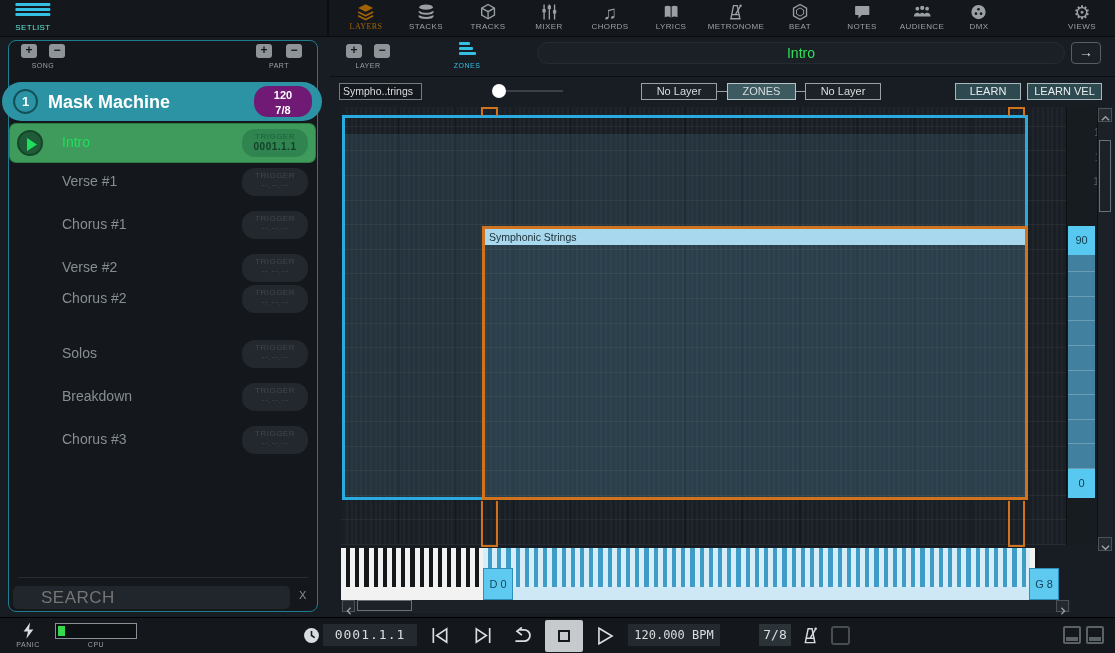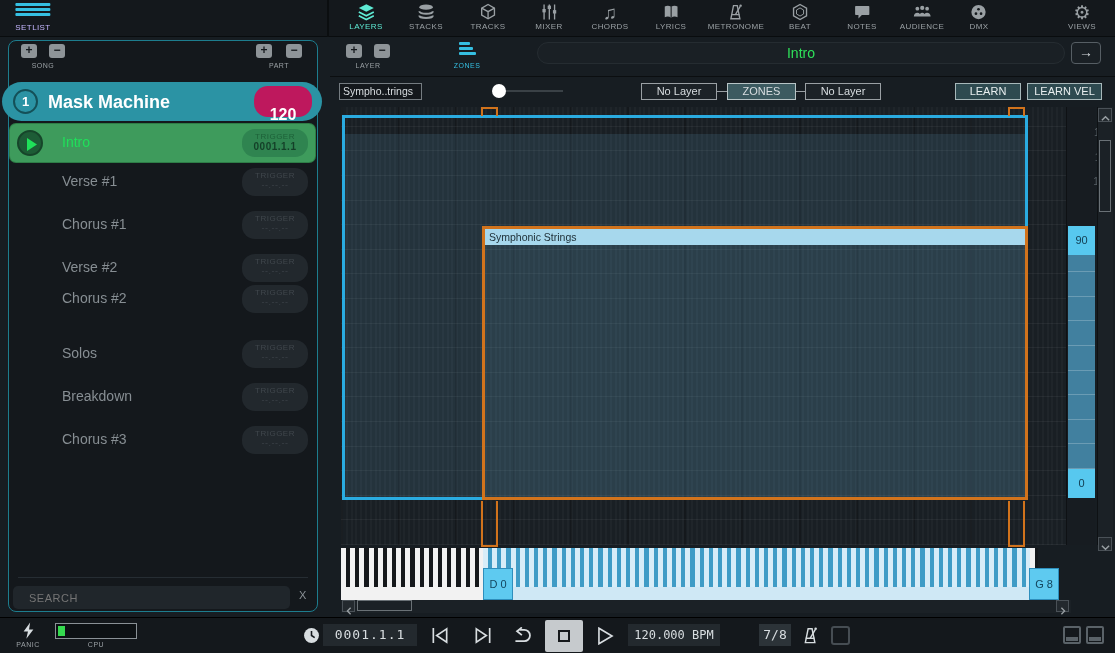"SETLIST" .setlist-btn { color: #c4b5fd -> #5eead4 }
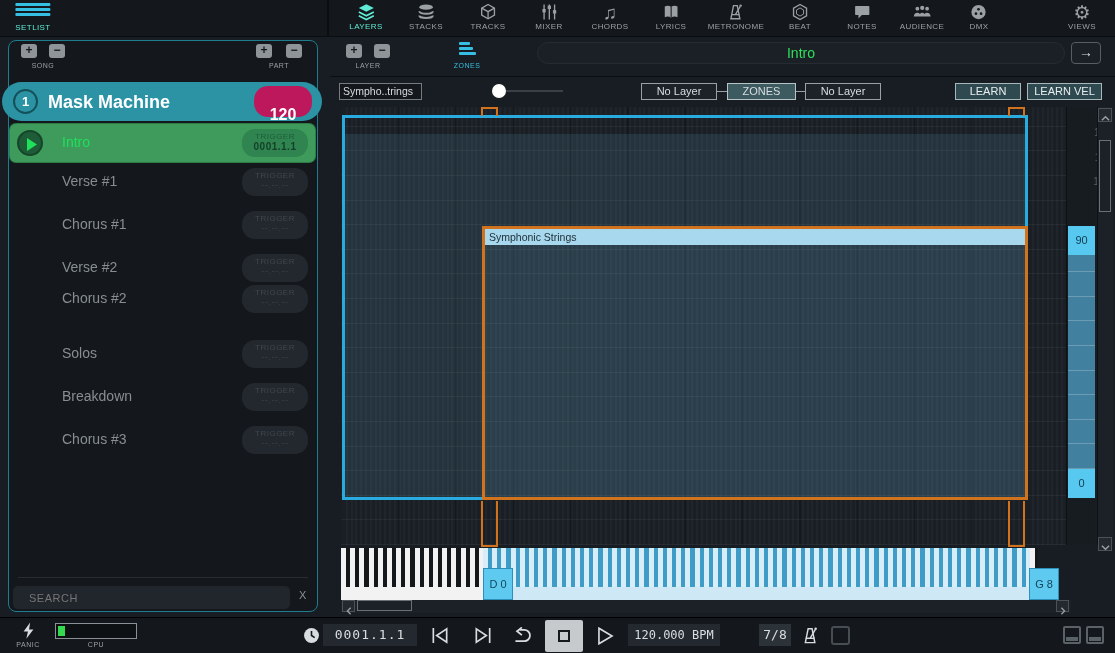"LAYERS" .nav-item.active { color: #5eead4 -> #a16207; font-family: none -> Liberation Serif, serif }
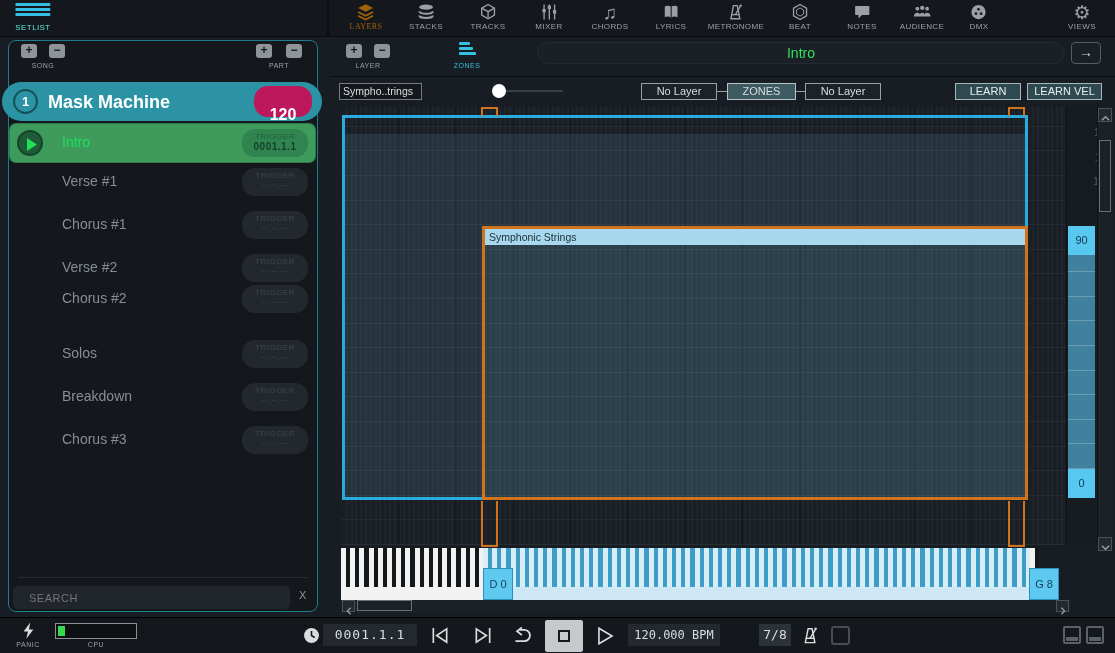"120" .song-meta { background: #be185d -> #701a75; font-size: 16px -> 11px; padding-top: 18px -> 2px }
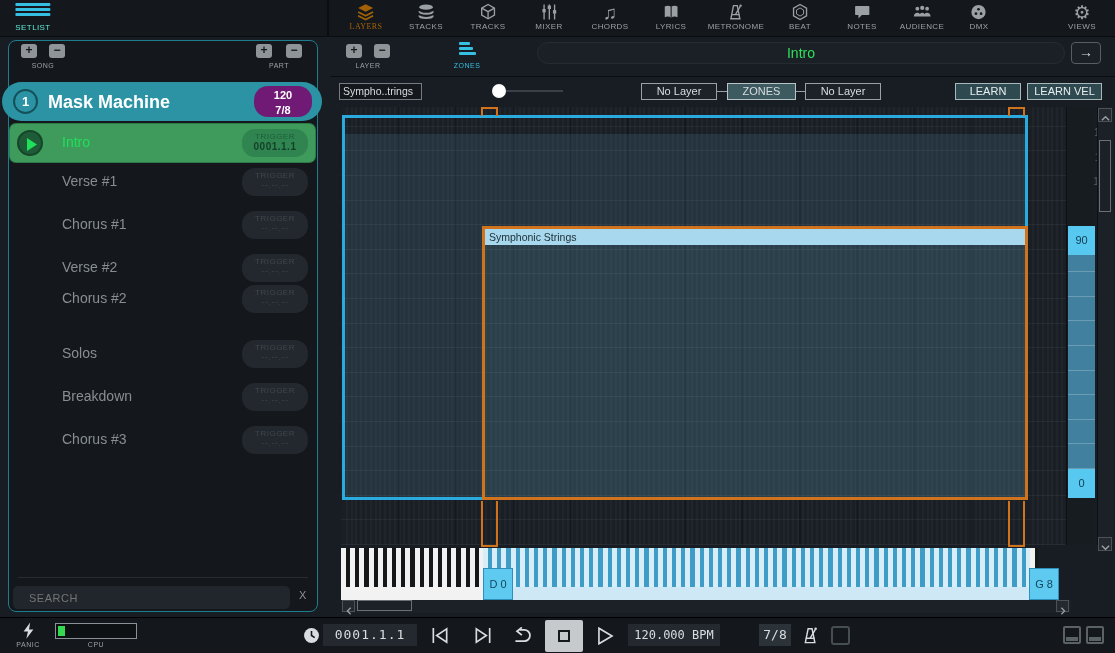"SEARCH" .search-box input { font-size: 11px -> 17px; padding-left: 16px -> 28px }
